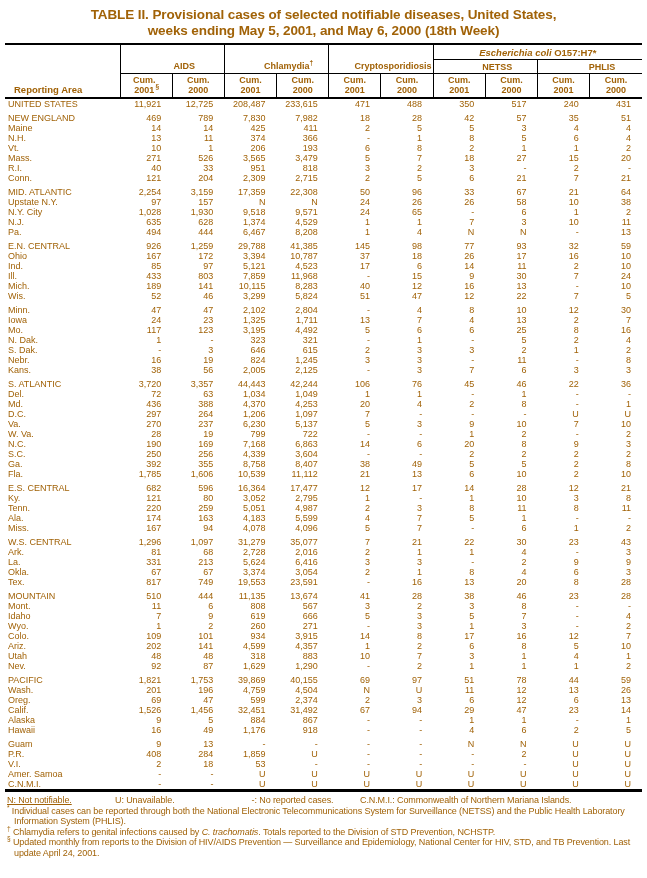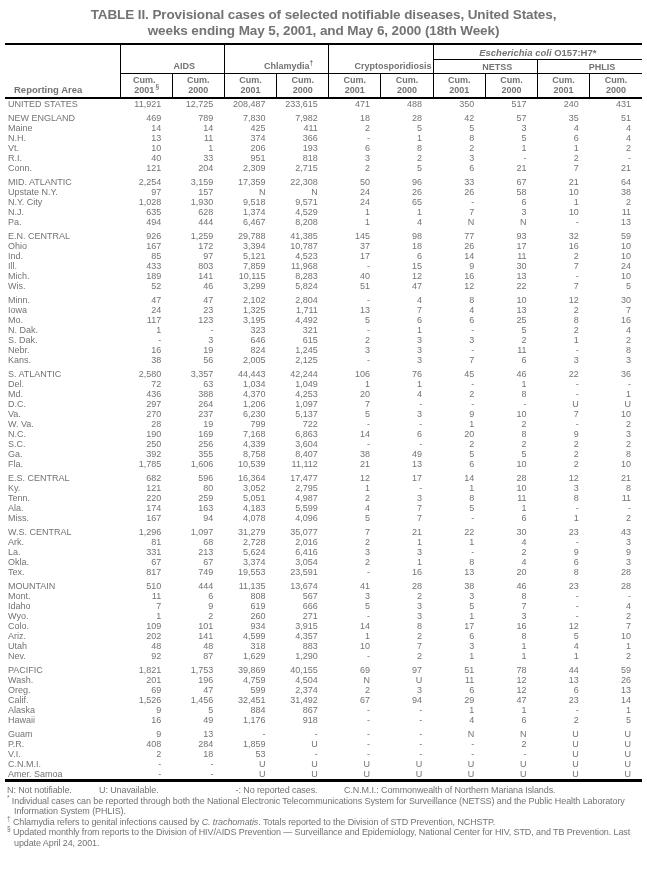"TABLE II. Provisional cases of" .page { color: #737373 -> #a16207 }
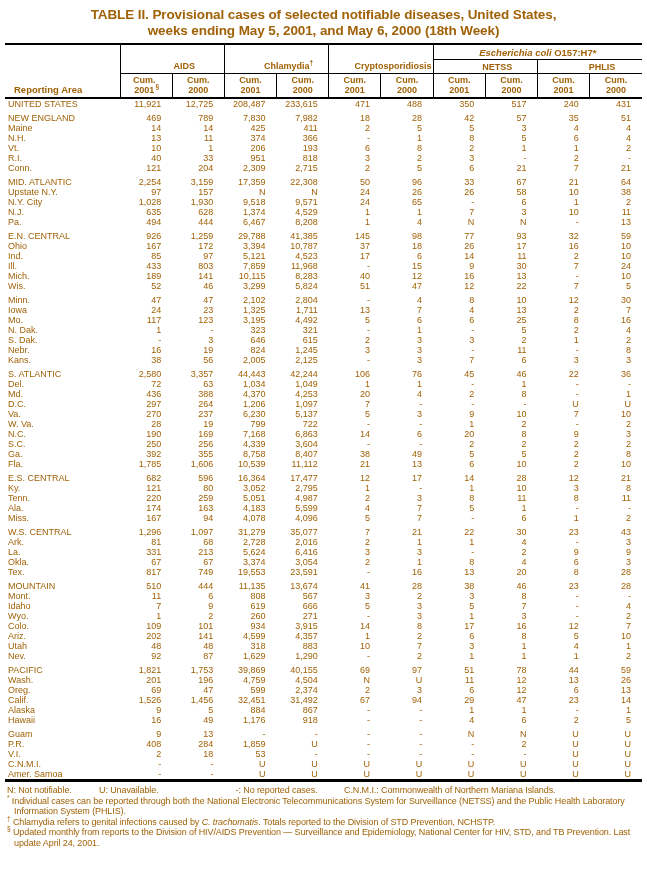"Mass." tr { html: none -> <tr> <td>Mass.</td> <td>271</td> <td>526</td> <td>3,565</td> <td>3,479</td> <td>5</td> <td>7</td> <td>18</td> <td>27</td> <td>15</td> <td>20</td> </tr> }
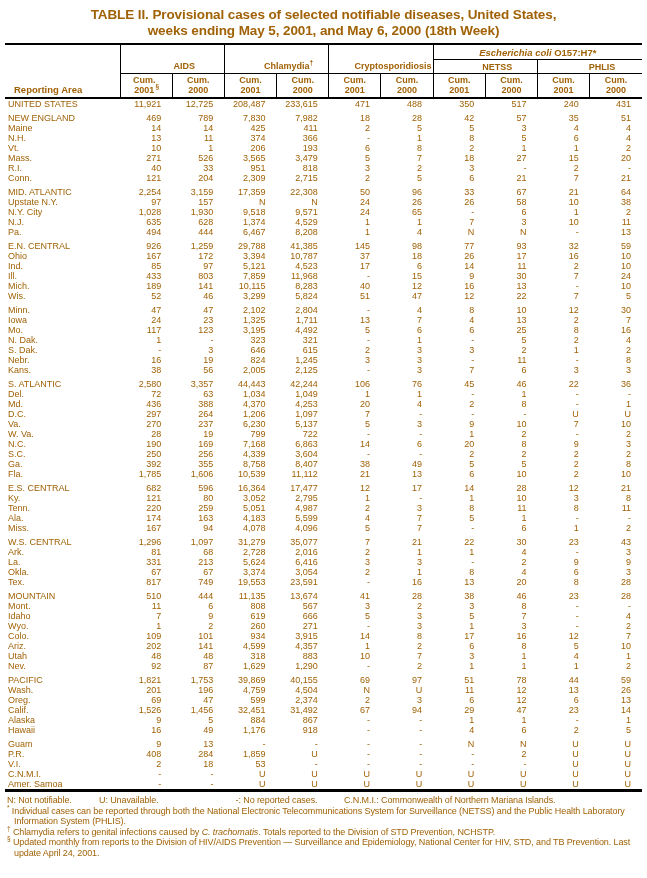"2,580" td.val { text: 2,580 -> 3,720 }
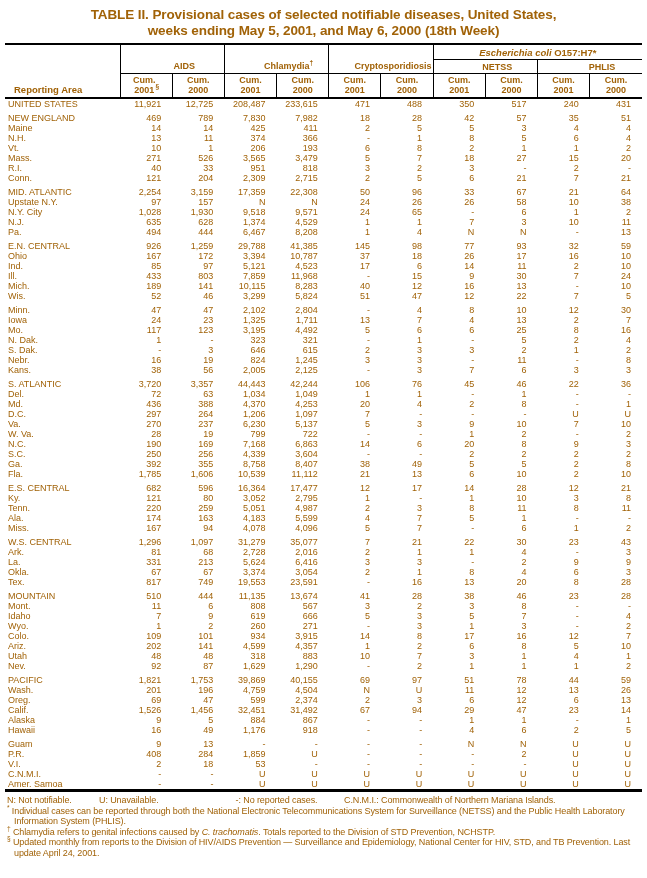"C.N.M.I." tr { order: before "Amer. Samoa" -> after "Amer. Samoa" }
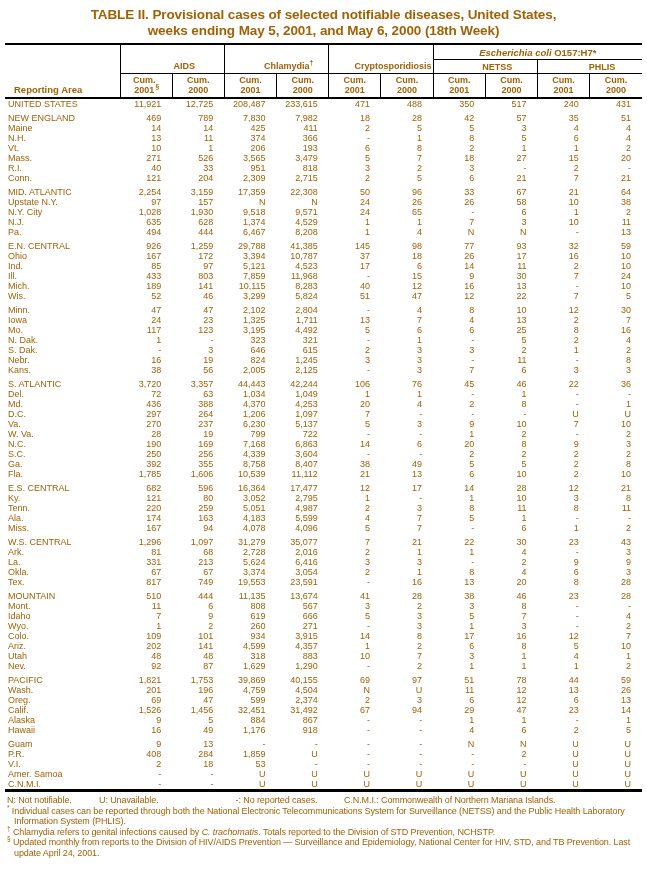"N: Not notifiable." .legend .l1 { text-decoration: none -> underline; width: 92px -> 108px }
